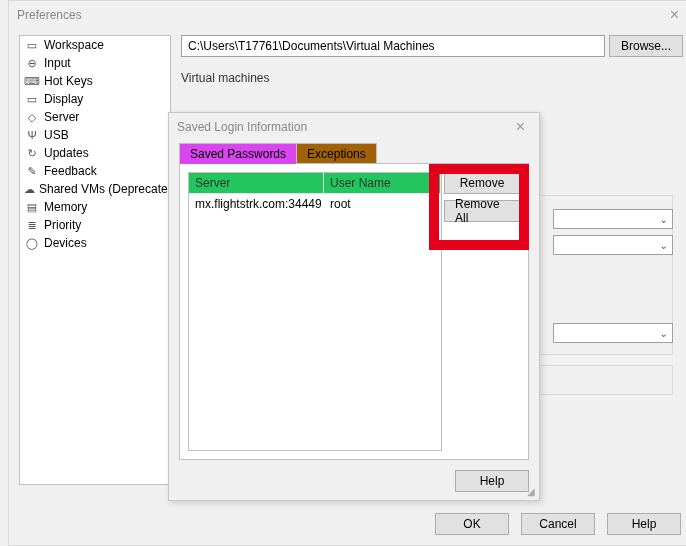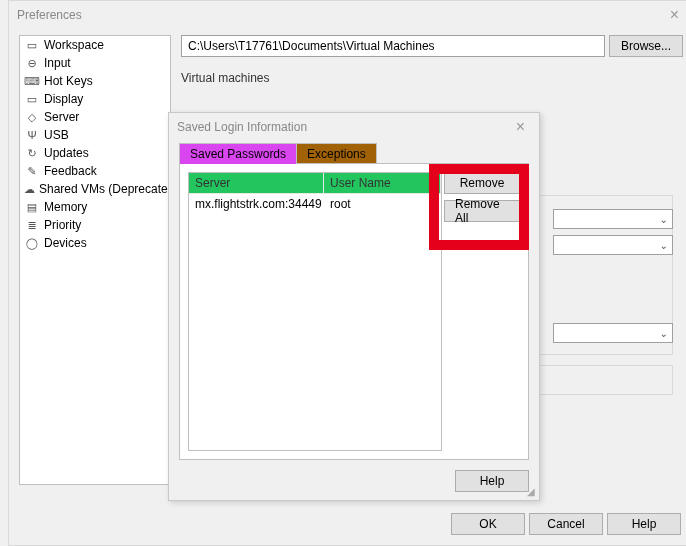"OK" .bottom-buttons { gap: 4px -> 12px }
